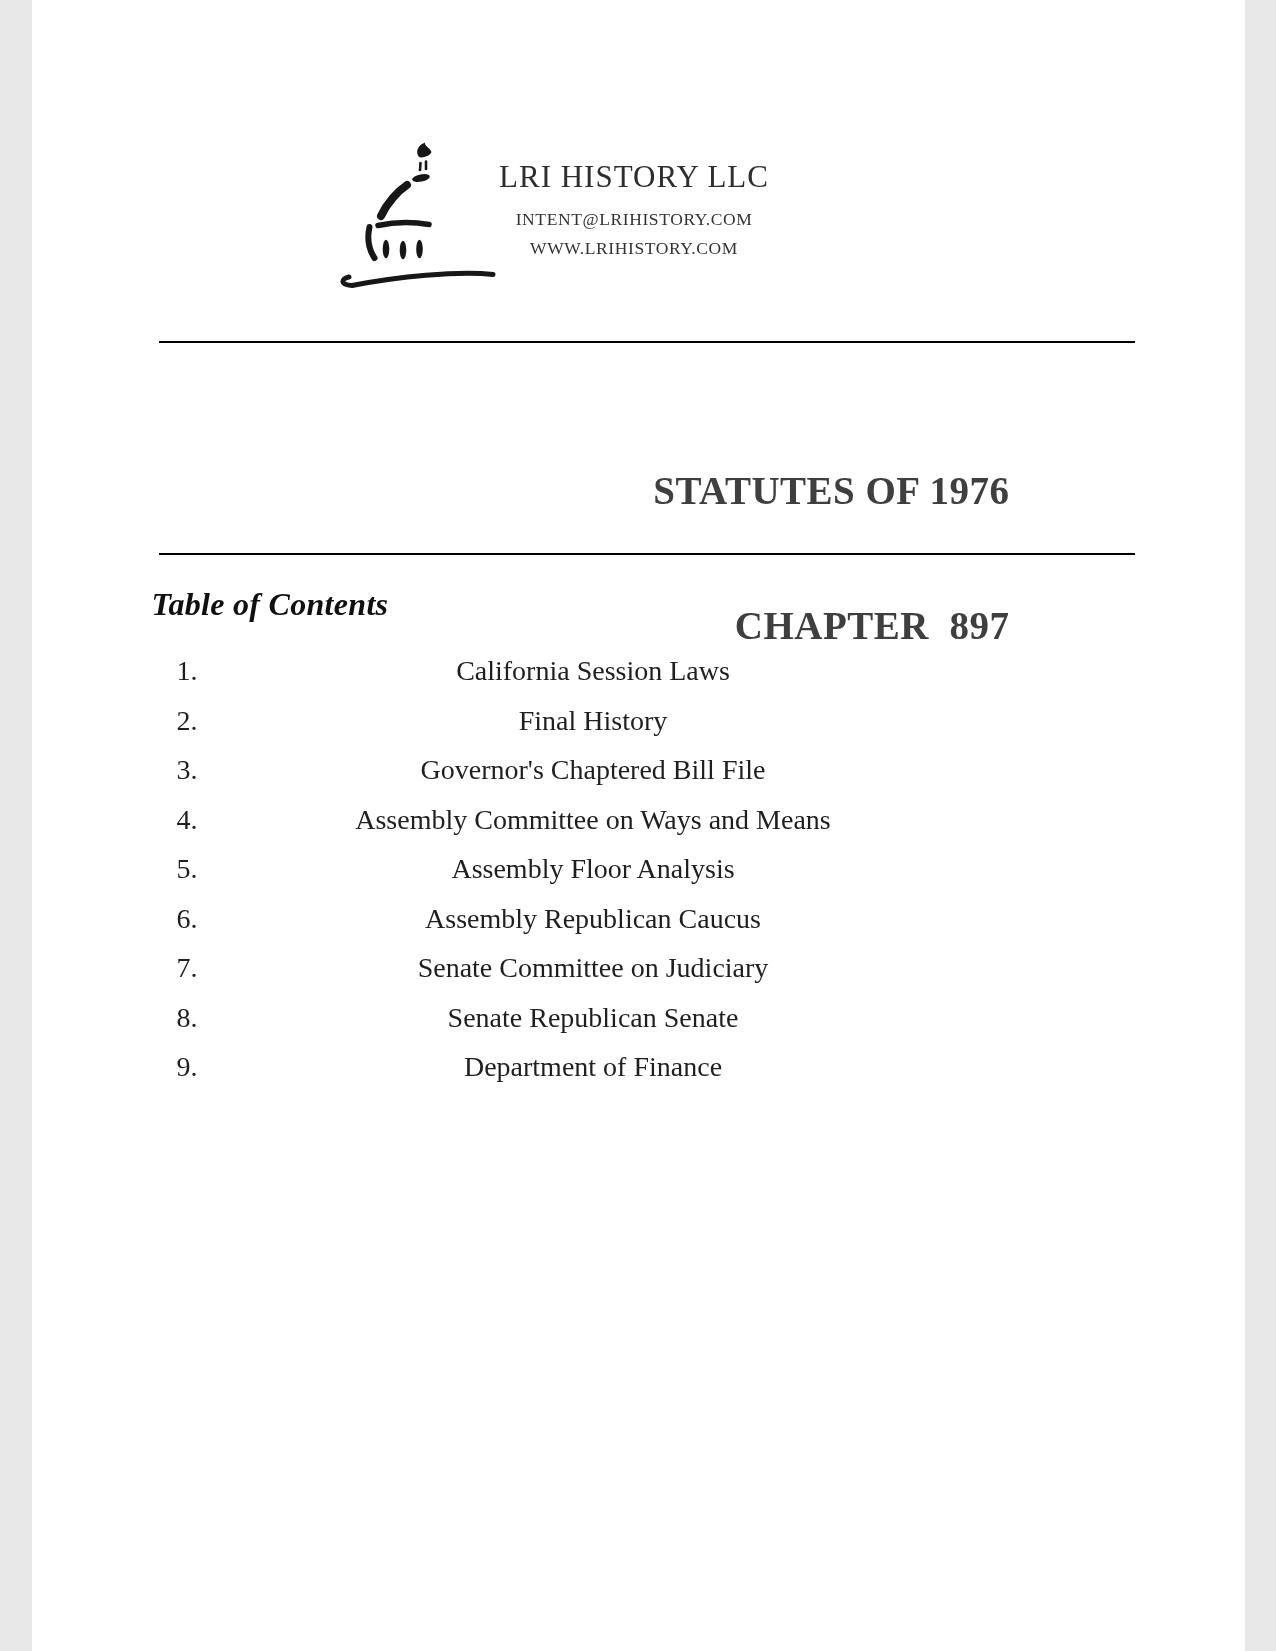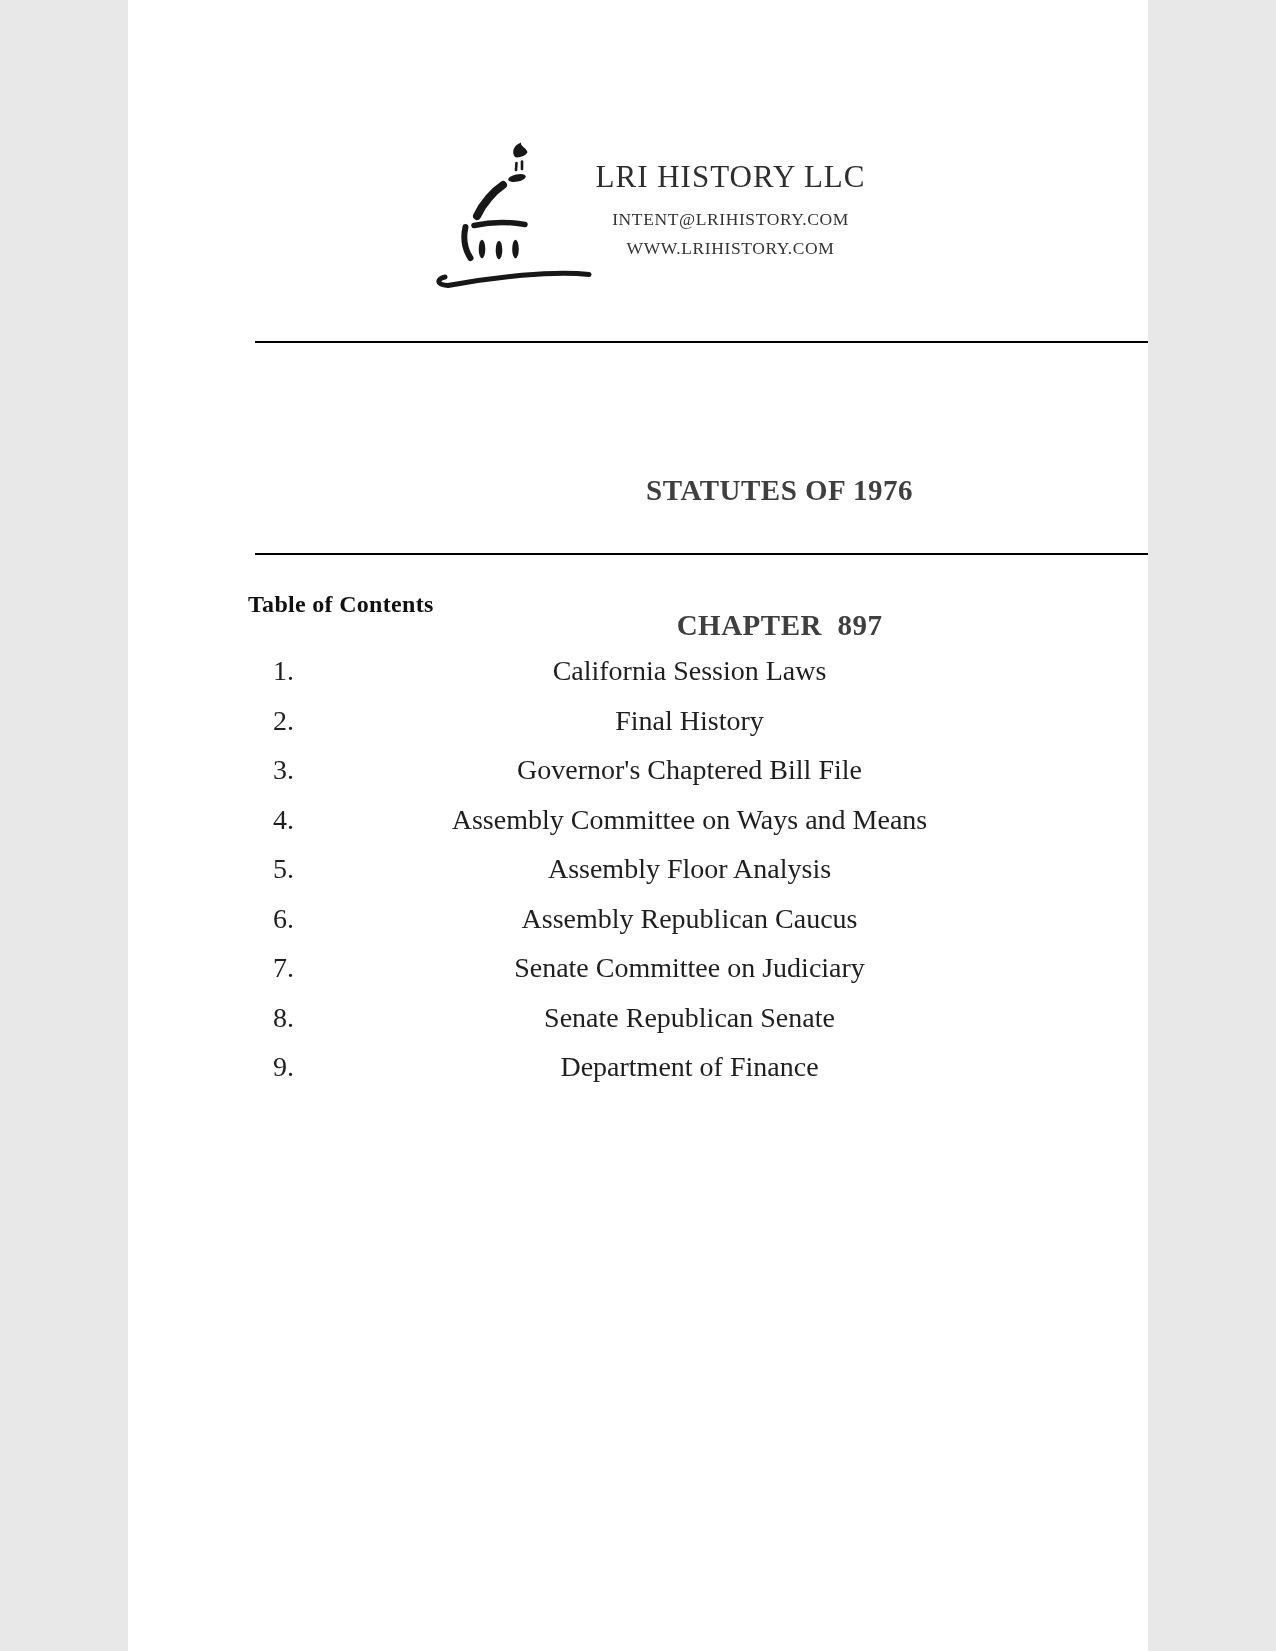"LRI HISTORY LLC" .page { width: 1020px -> 1213px }
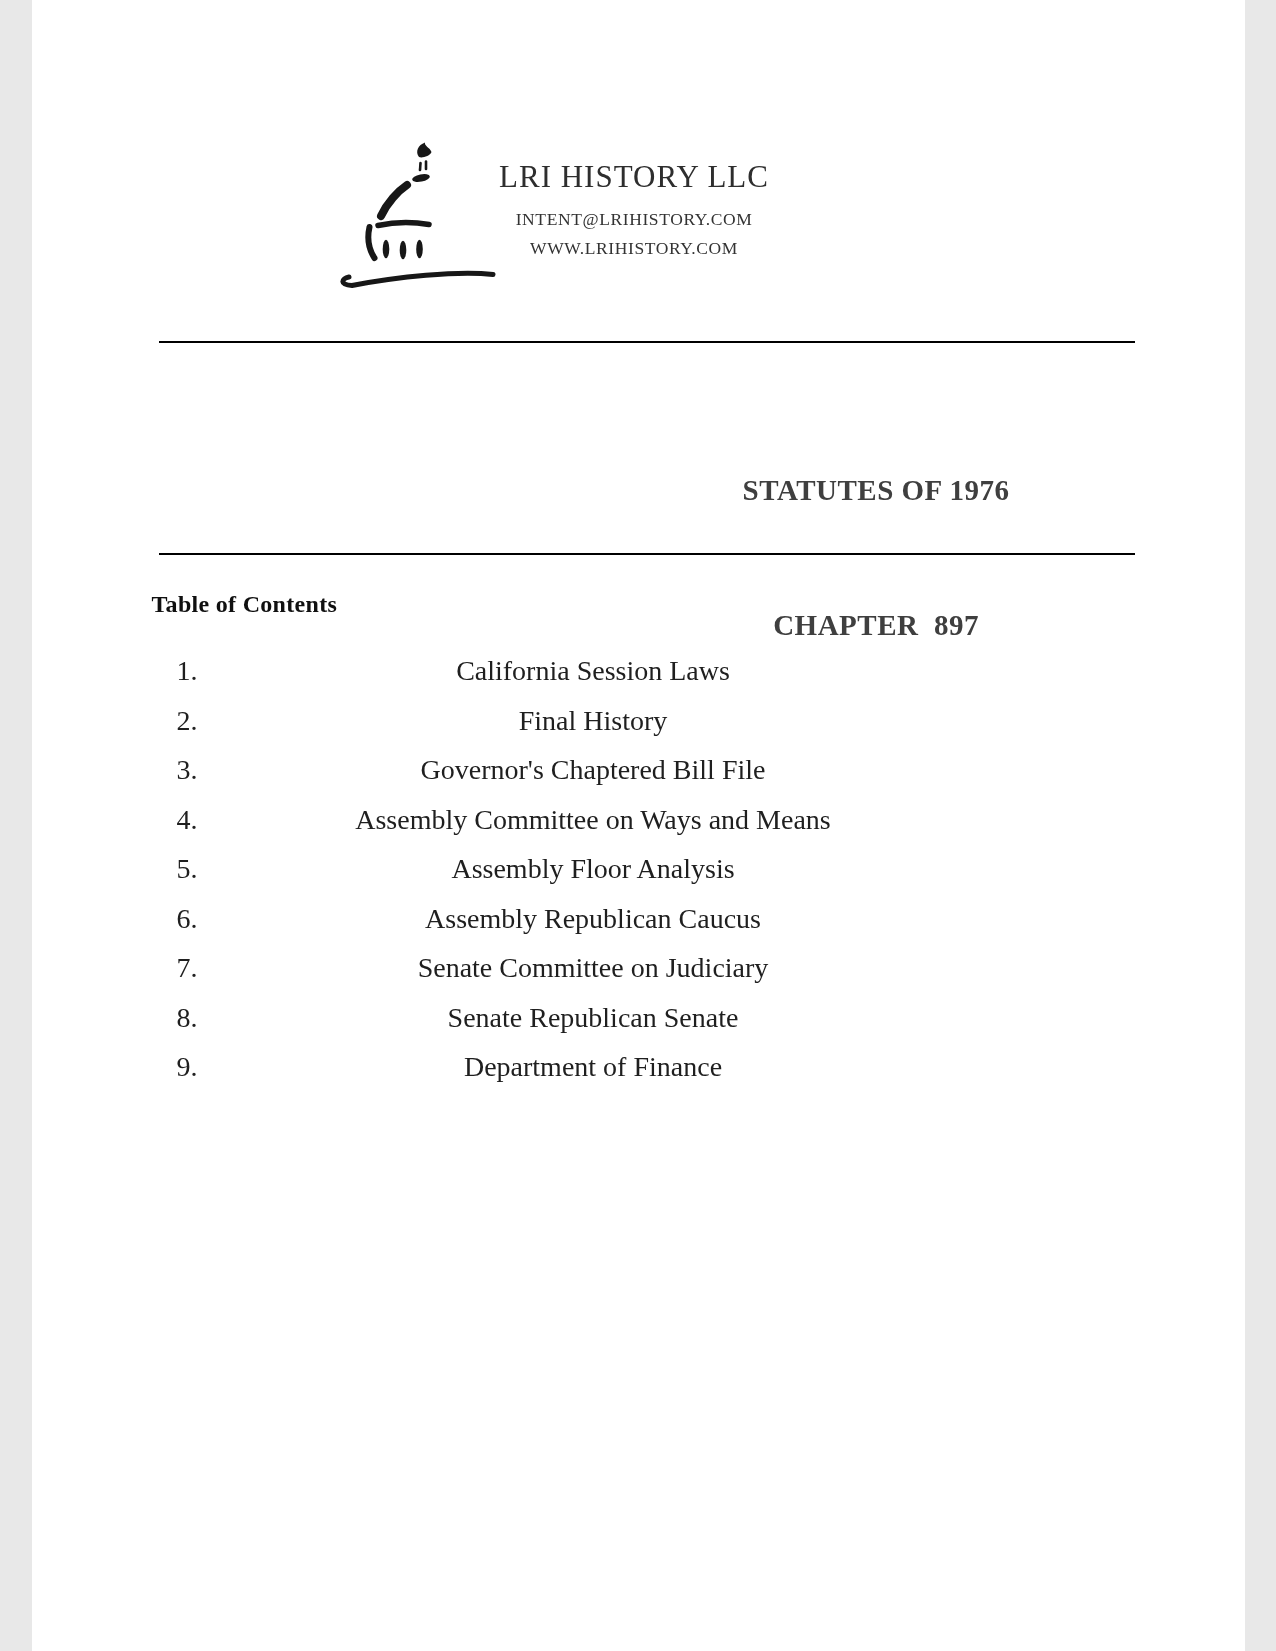"STATUTES OF 1976" .title-block { font-size: 29px -> 39px; text-align: center -> right }
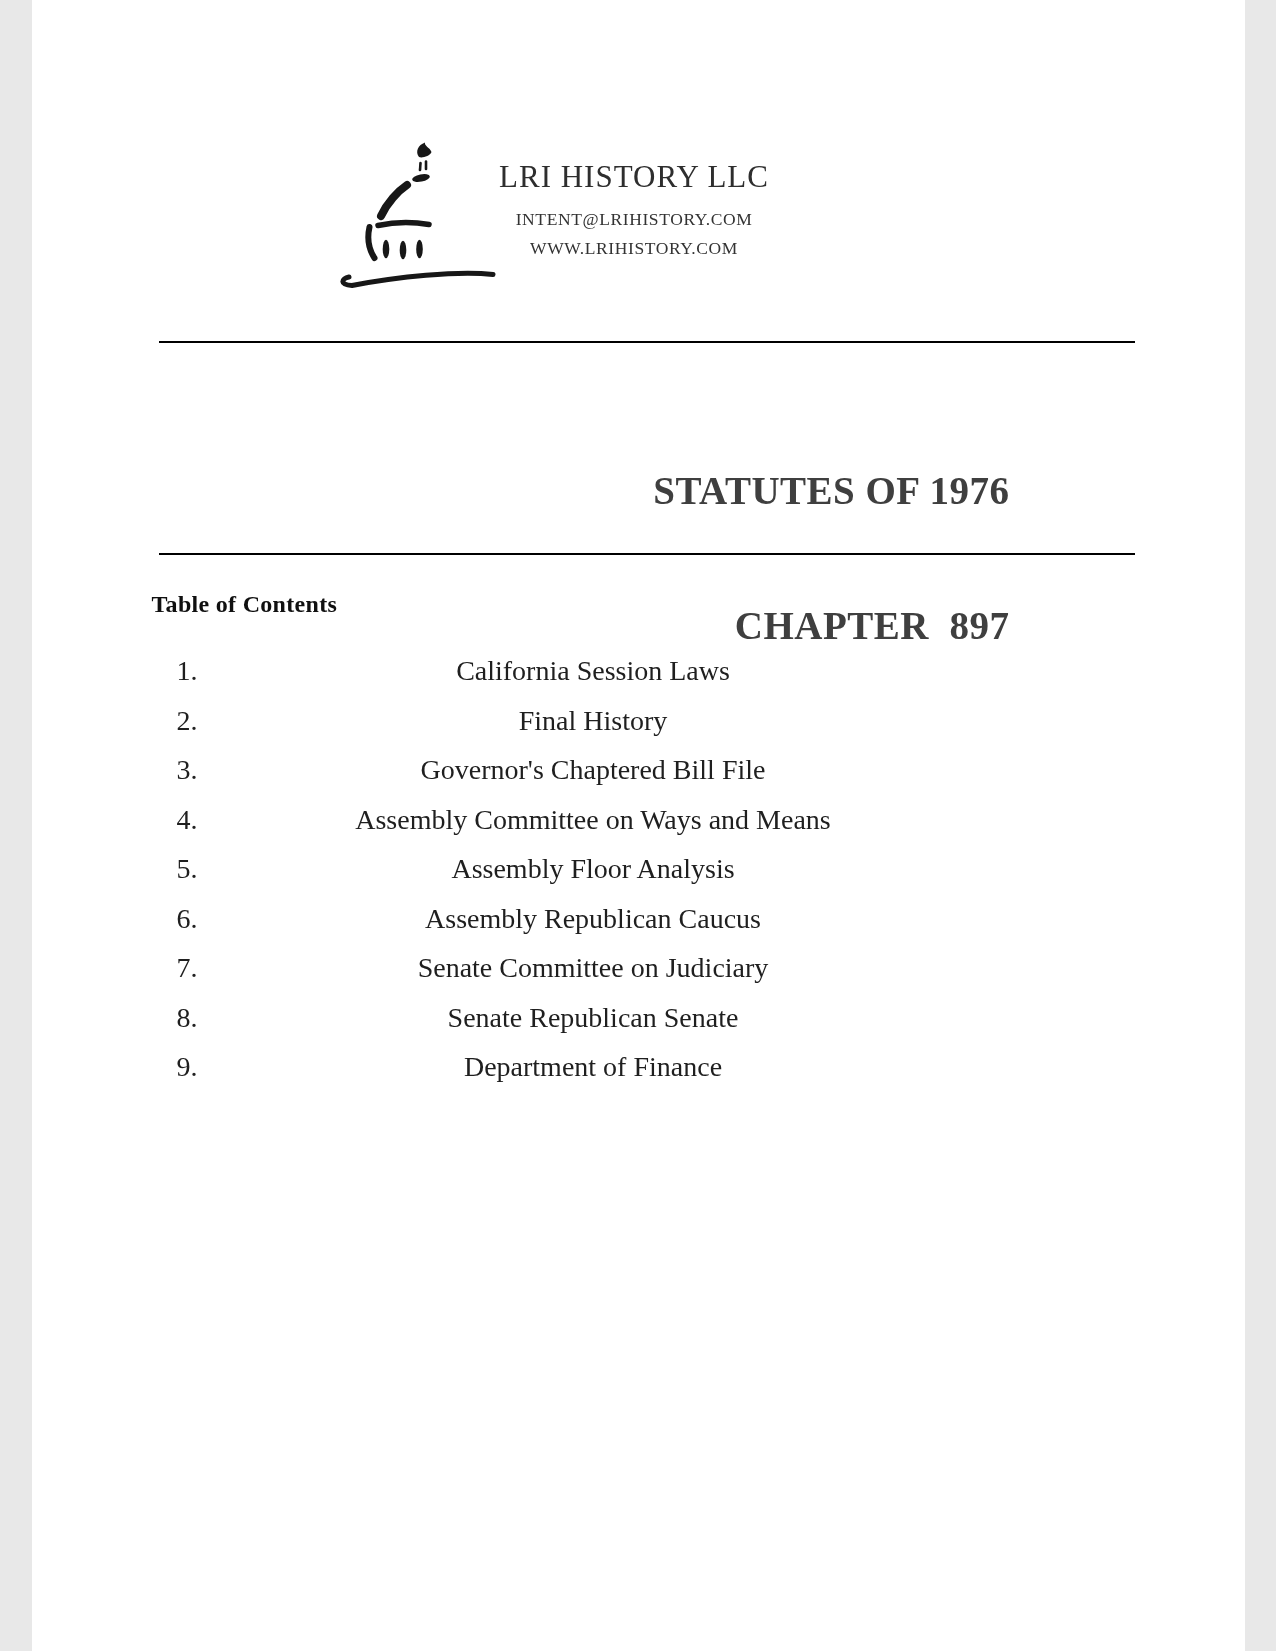"Table of Contents" .toc-heading { font-size: 24px -> 32px; font-style: none -> italic }
